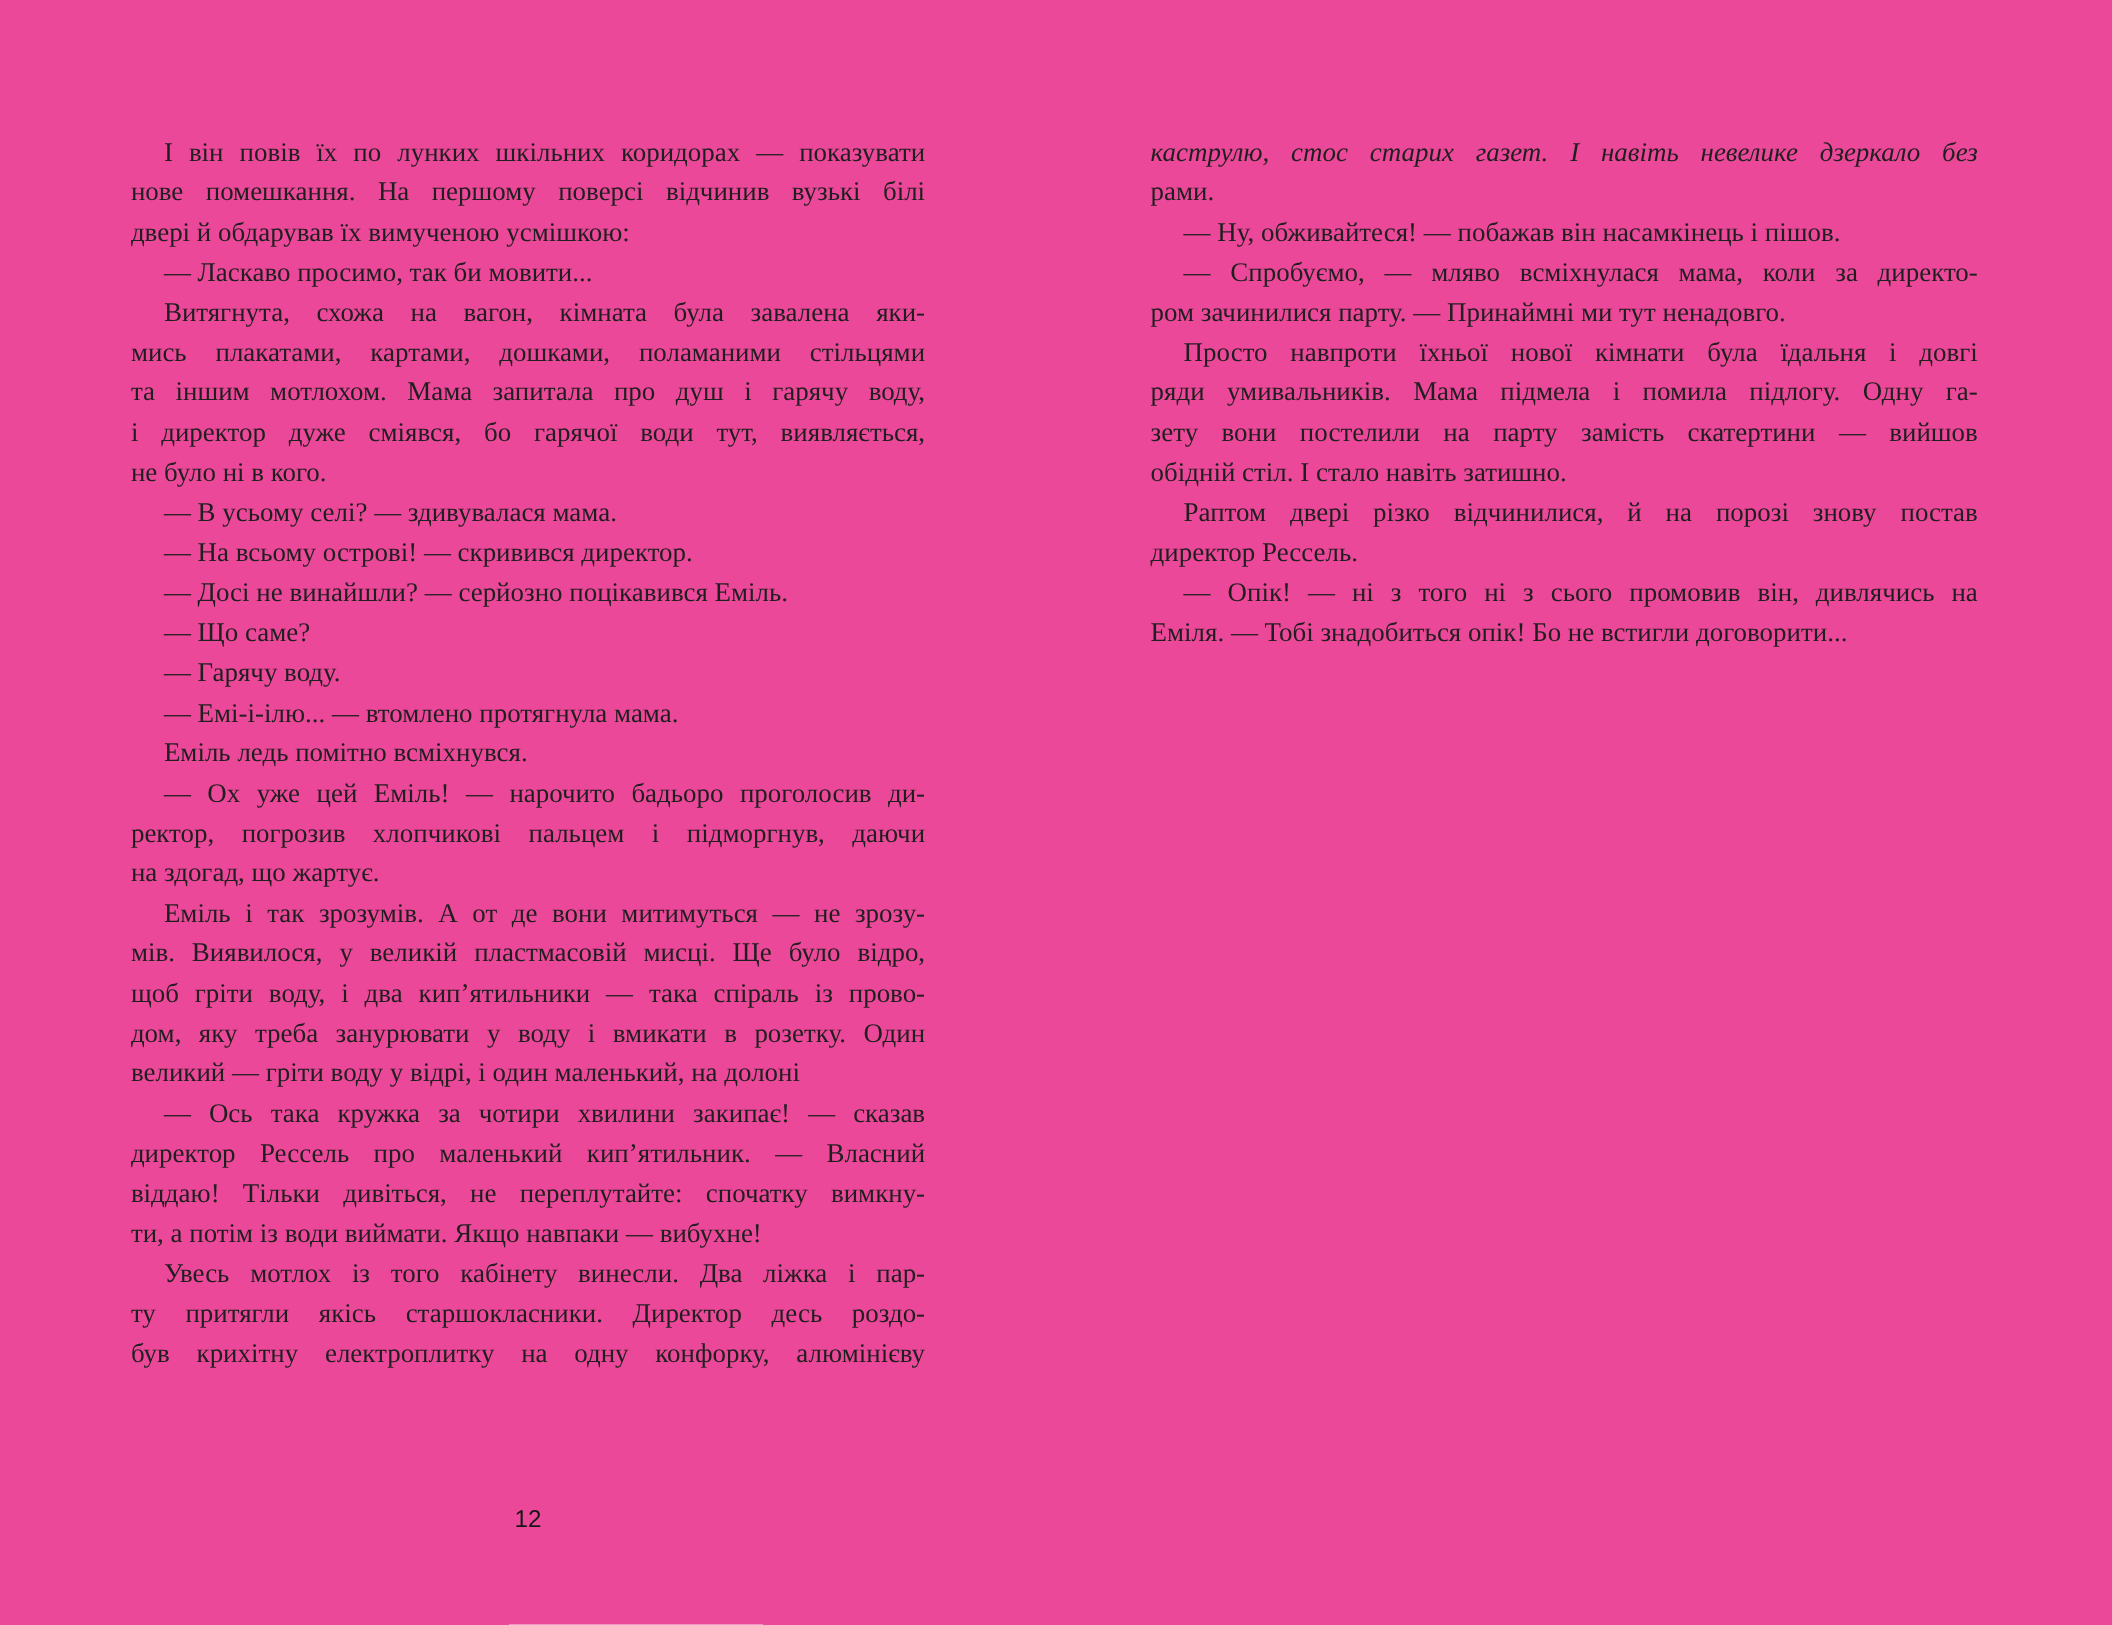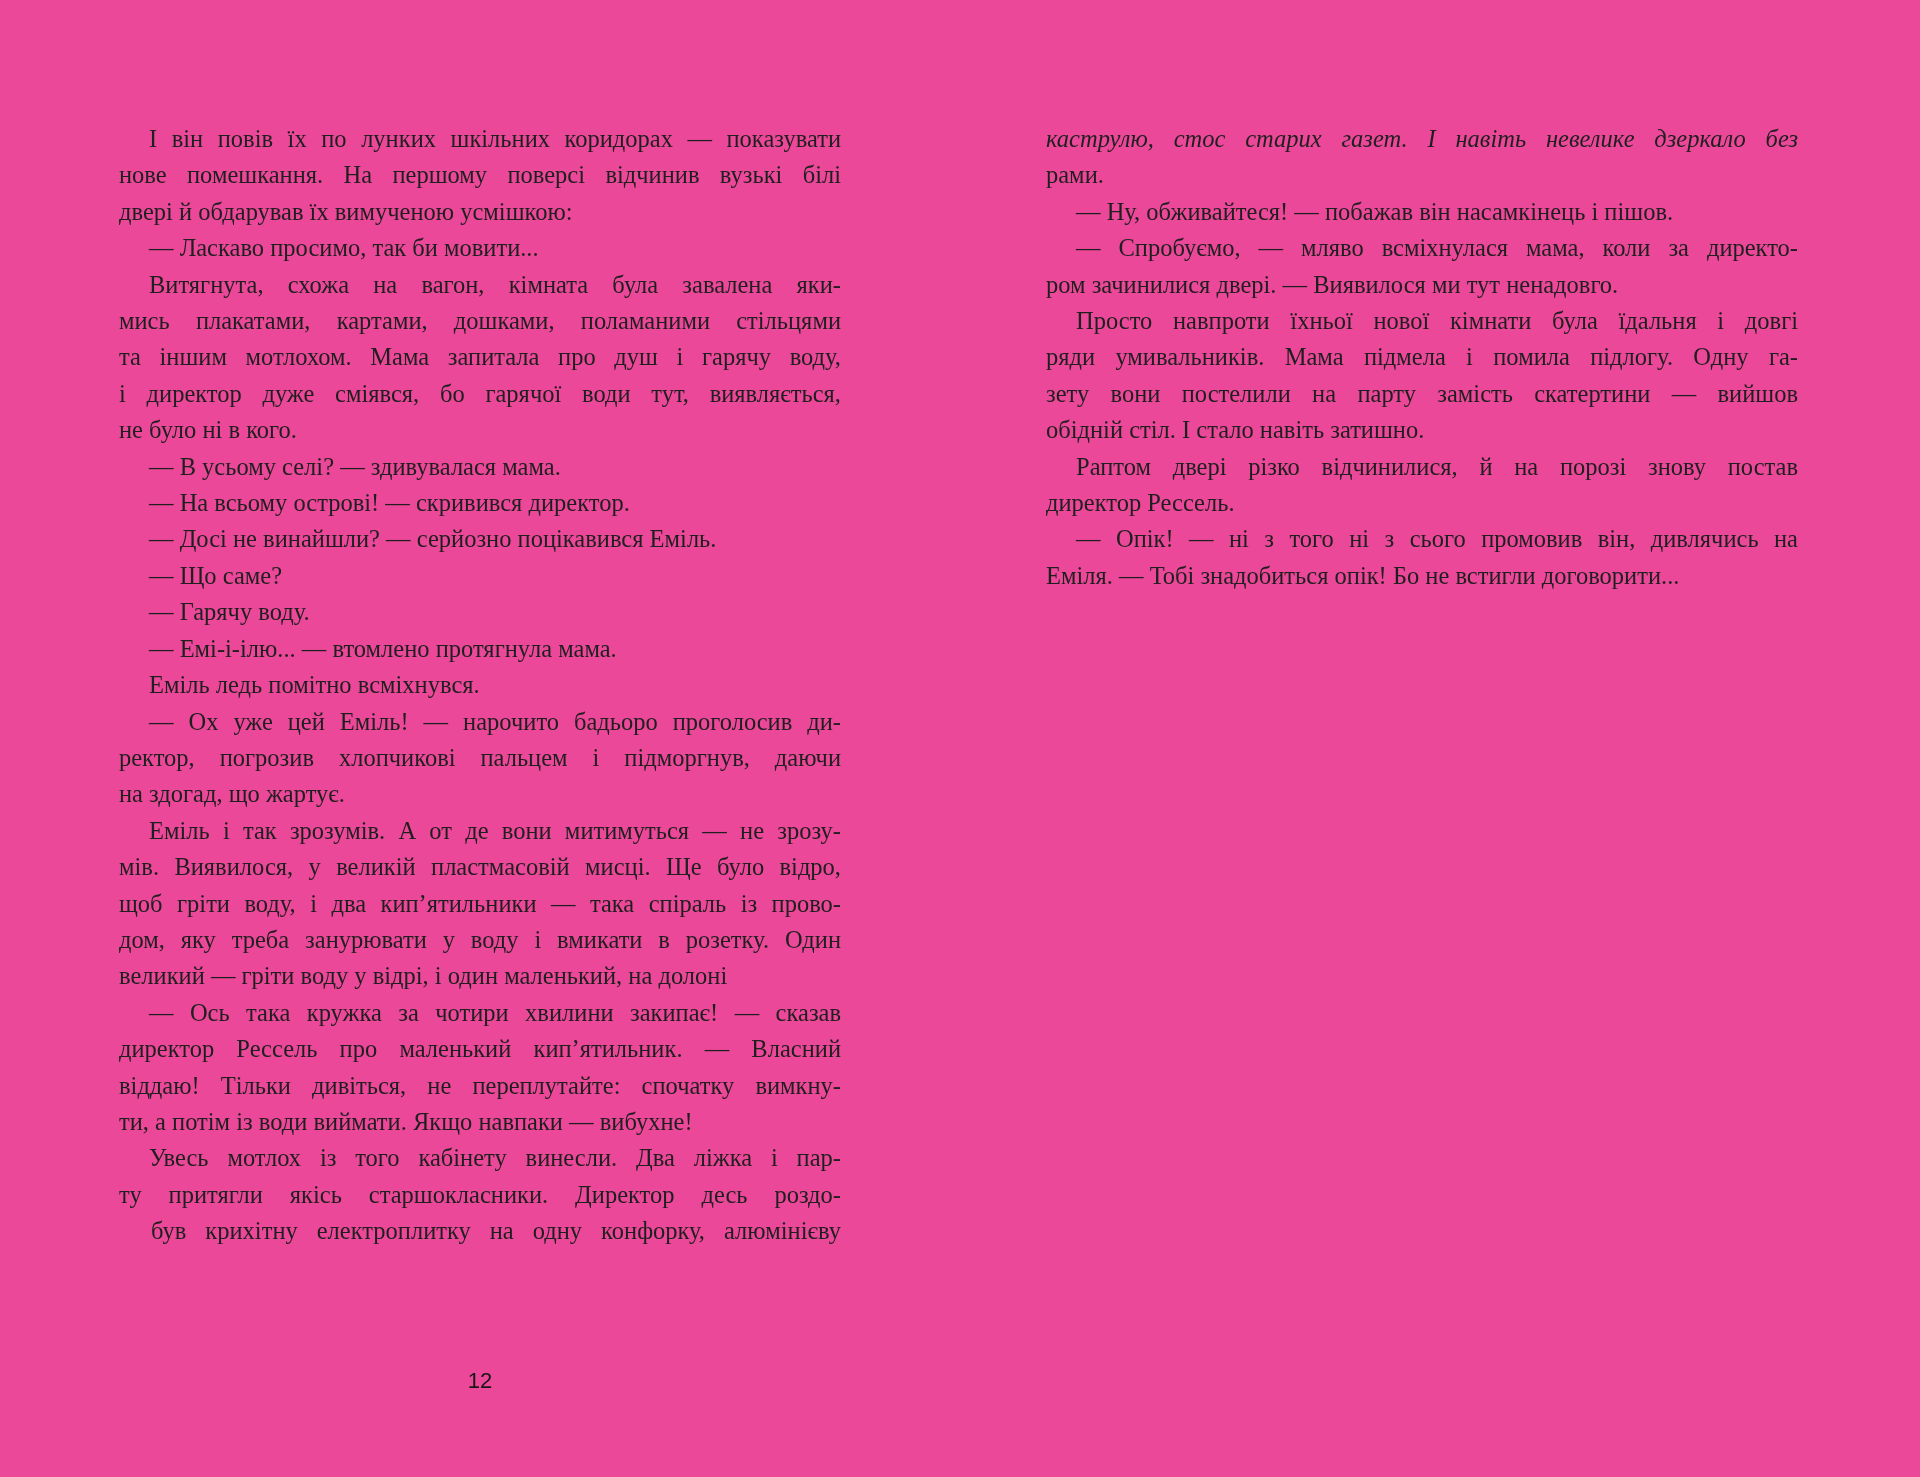"ром зачинилися двері. — Виявилося" div.line { text: двері. — Виявилося -> парту. — Принаймні }
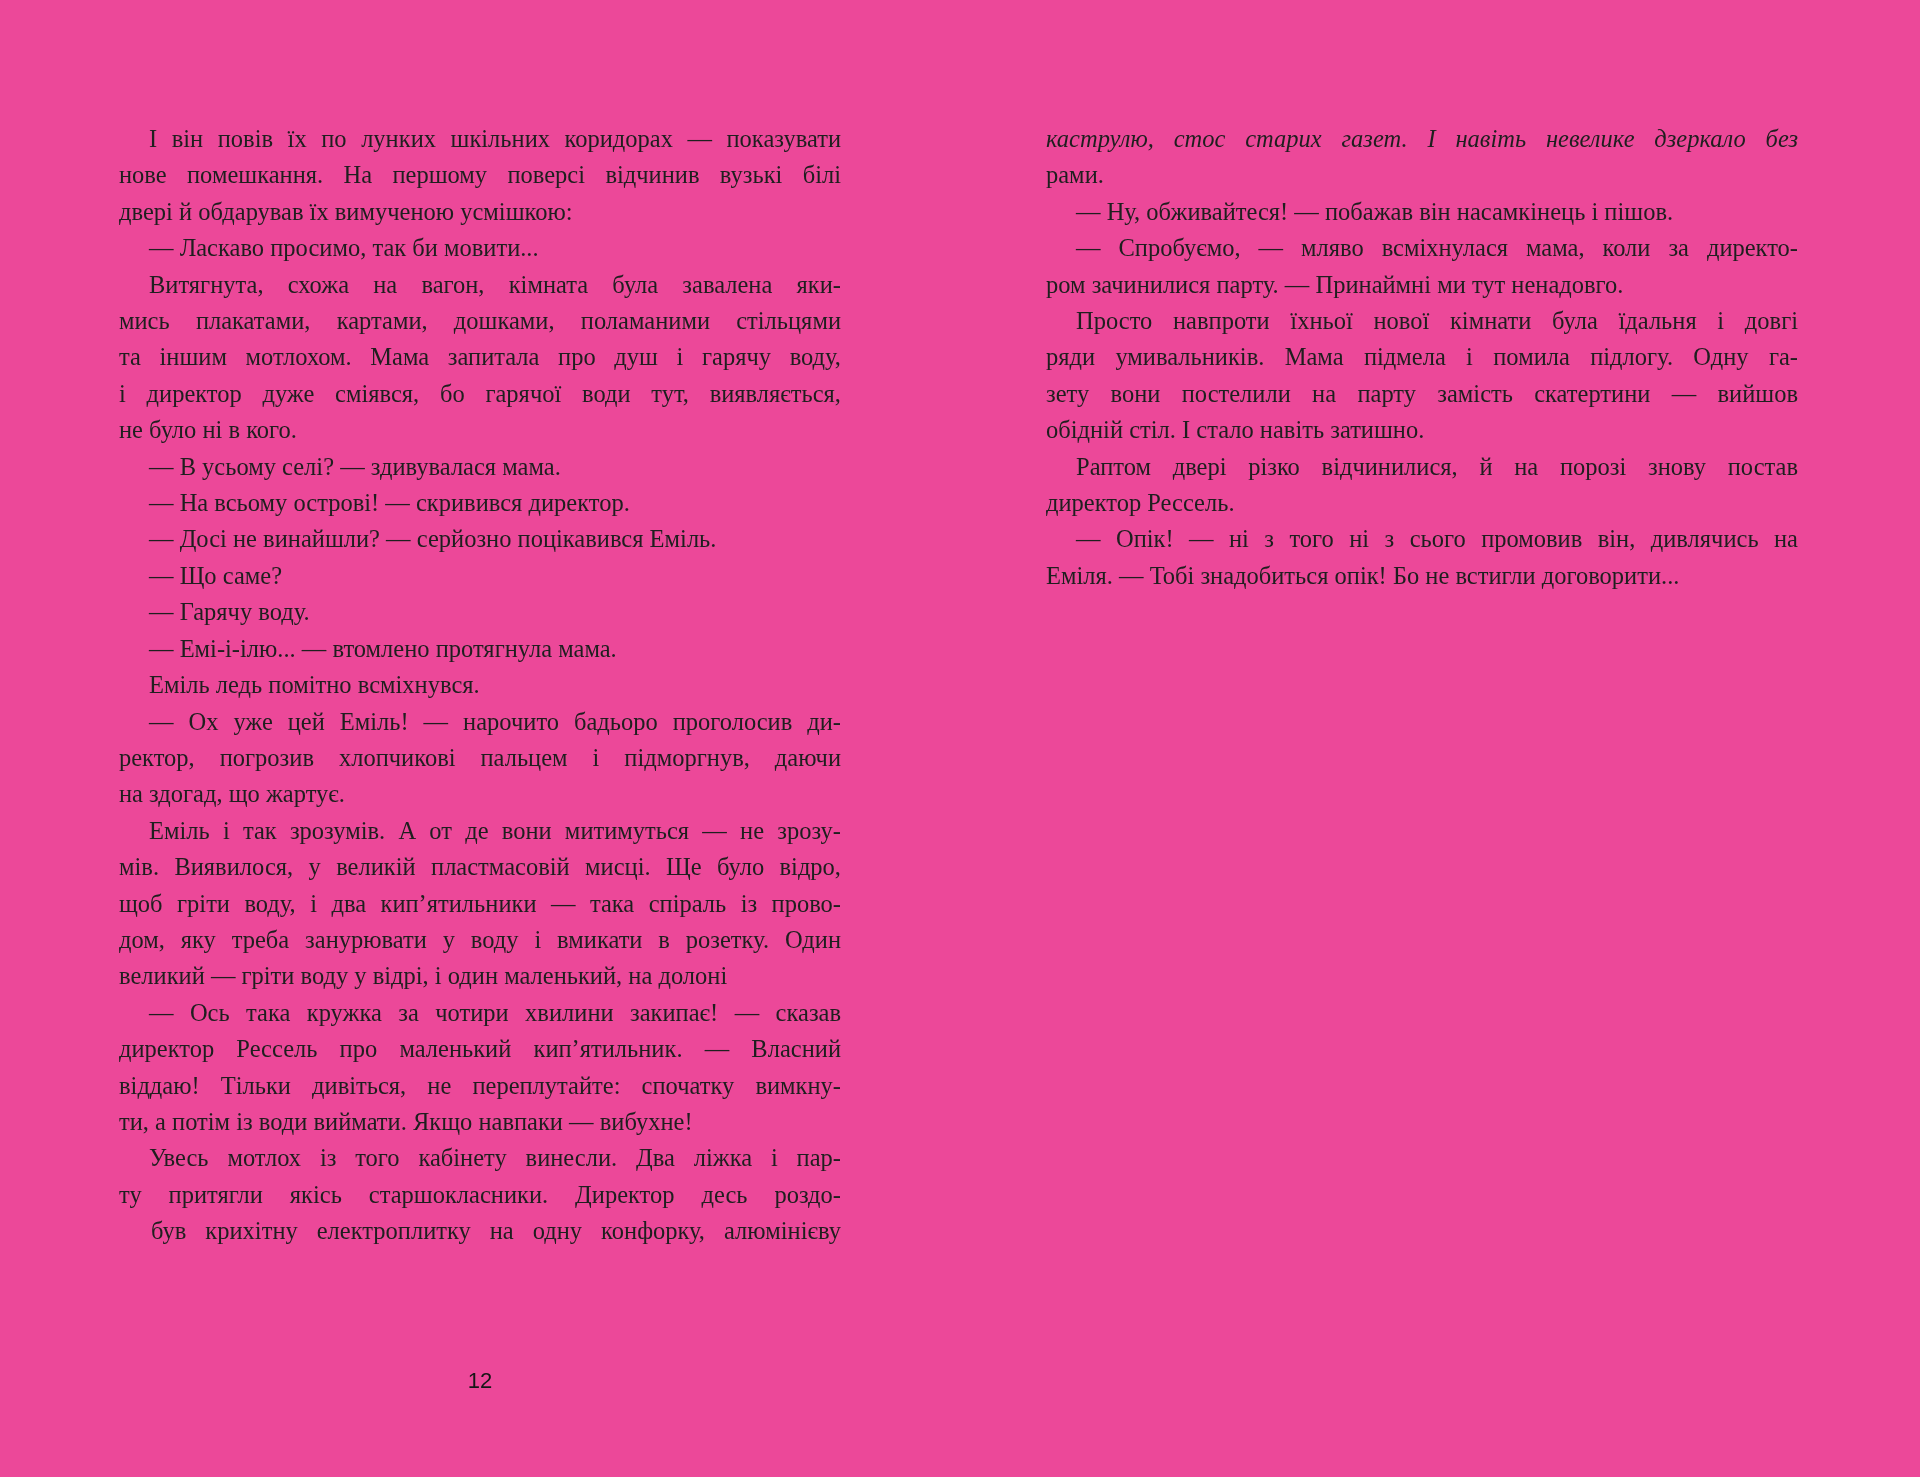"був крихітну електроплитку на одну" .paragraph.open .line:last-child { margin-left: 32px -> none }
